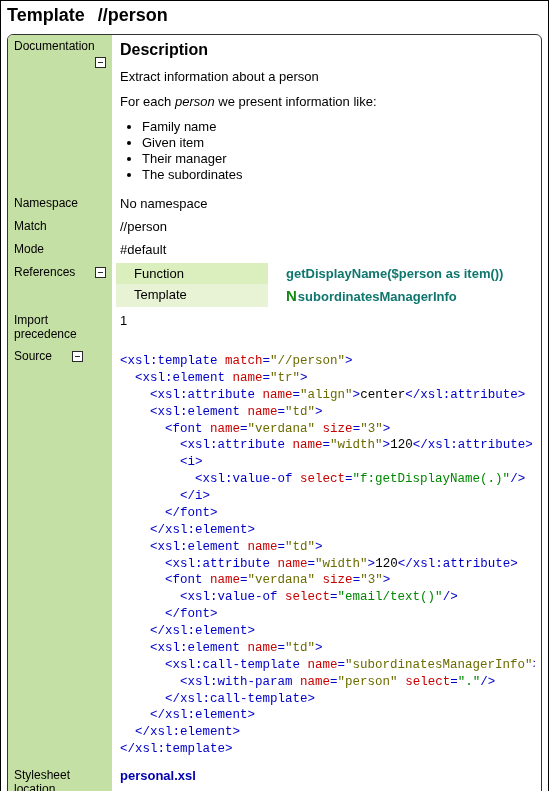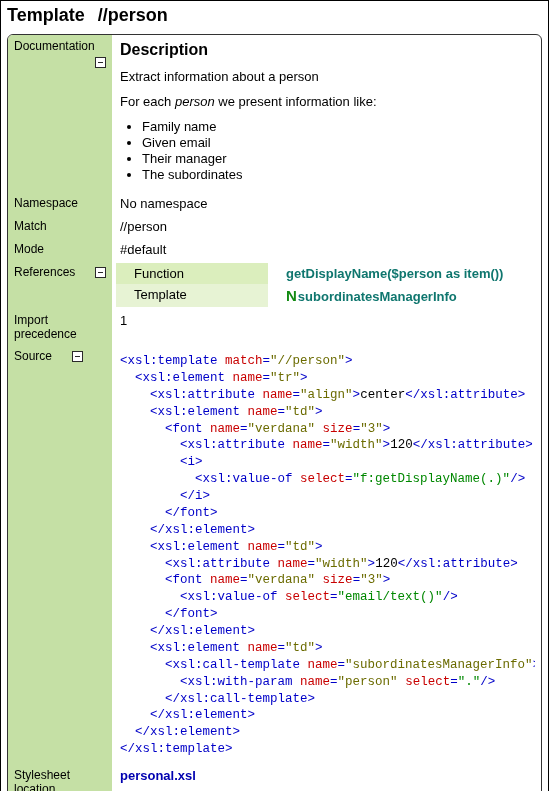"Given email" li { text: email -> item }
